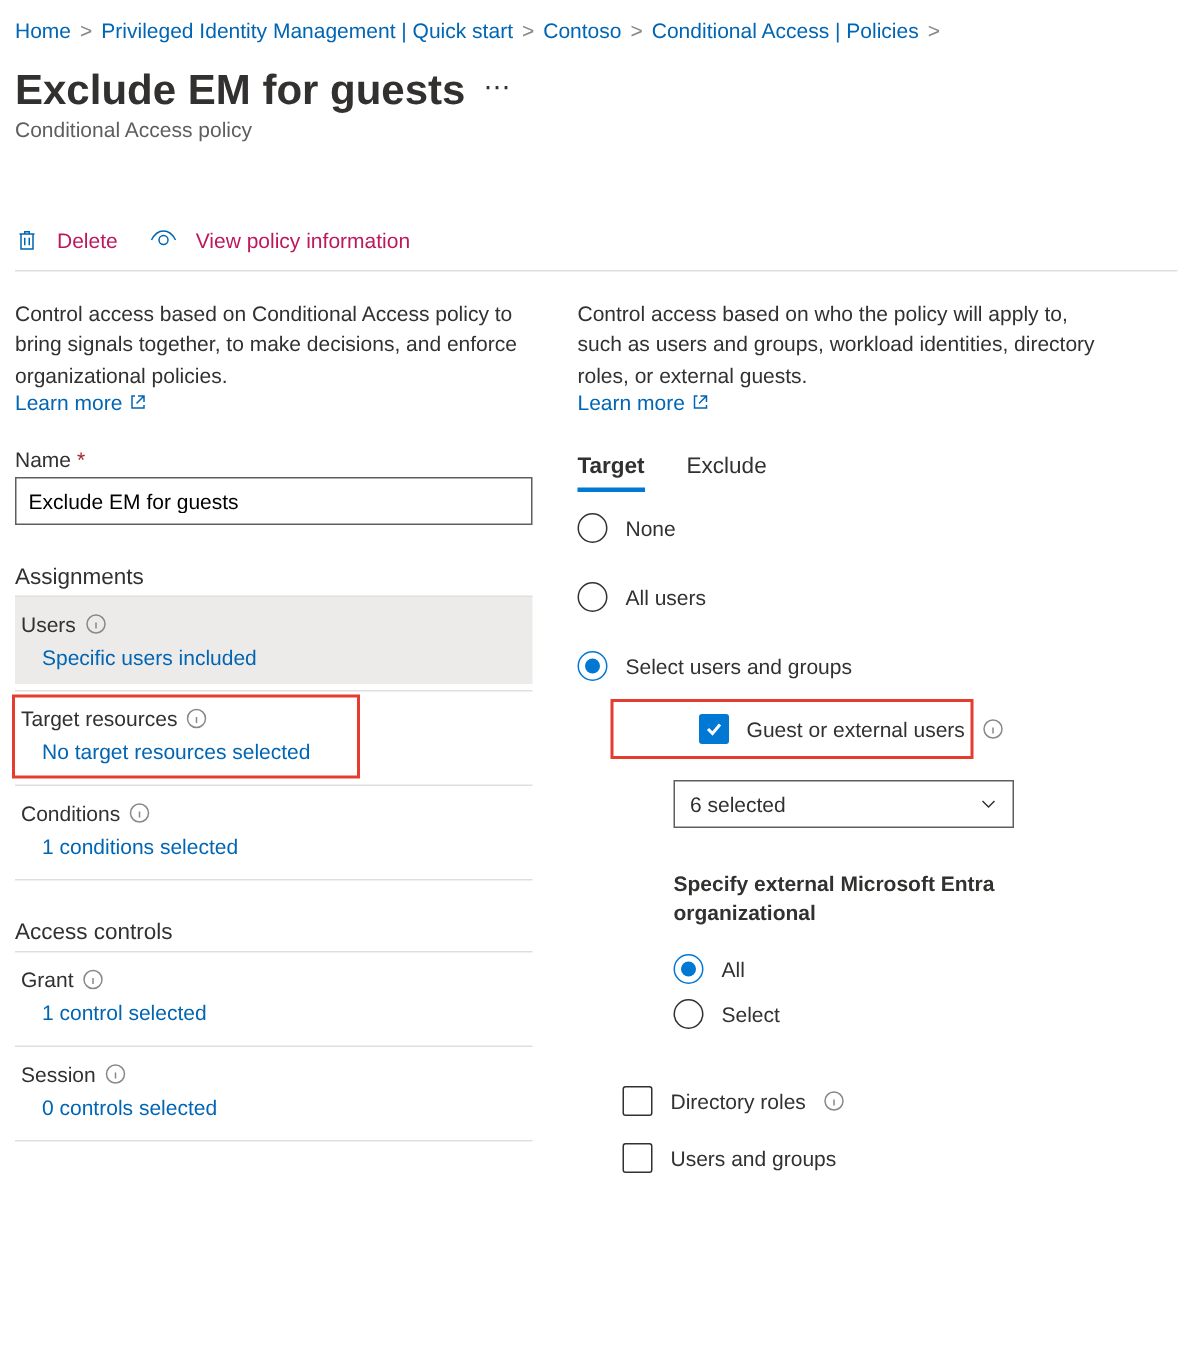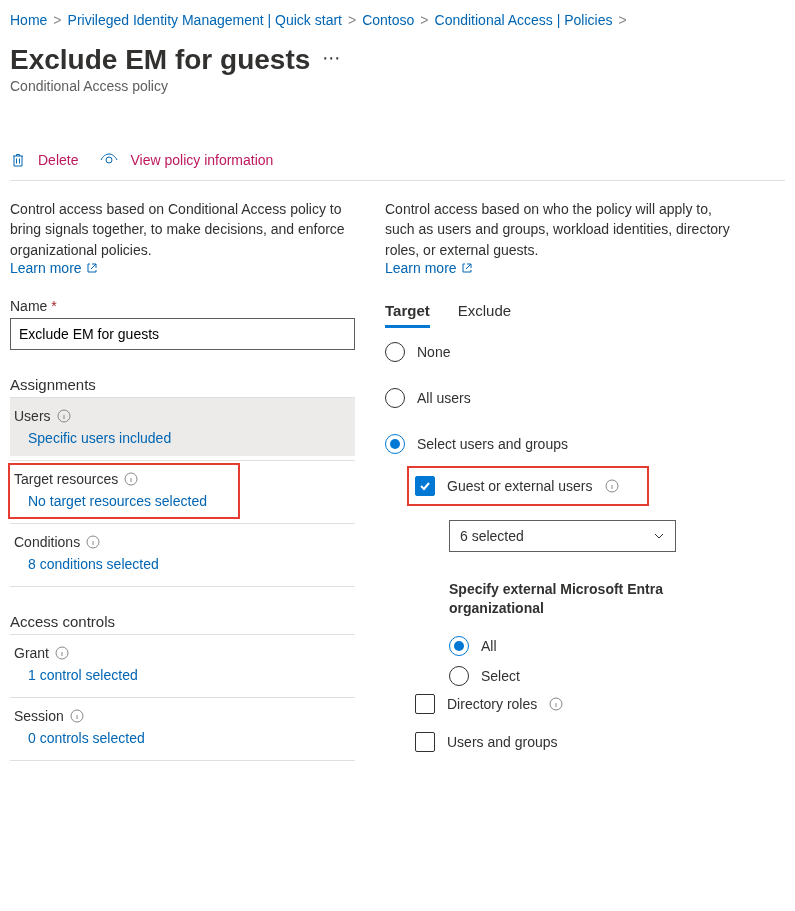"Guest or external users" .guest-row { justify-content: none -> center }
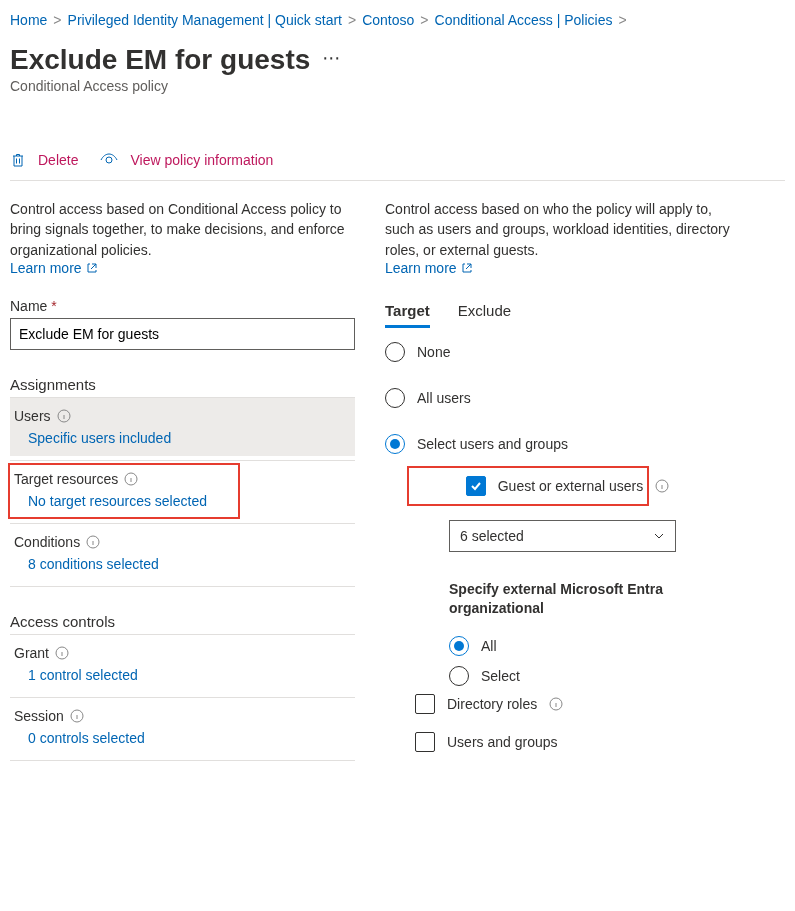"8 conditions selected" span.assign-link { text: 8 -> 1 }
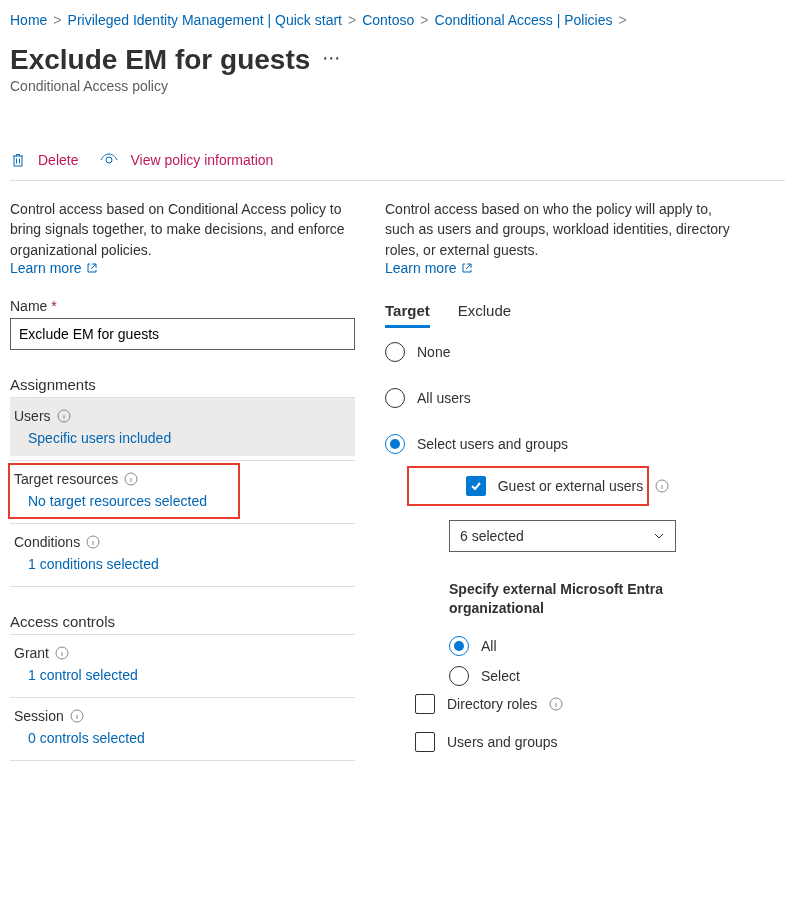"Directory roles" .check-group { margin-top: 8px -> 38px }
